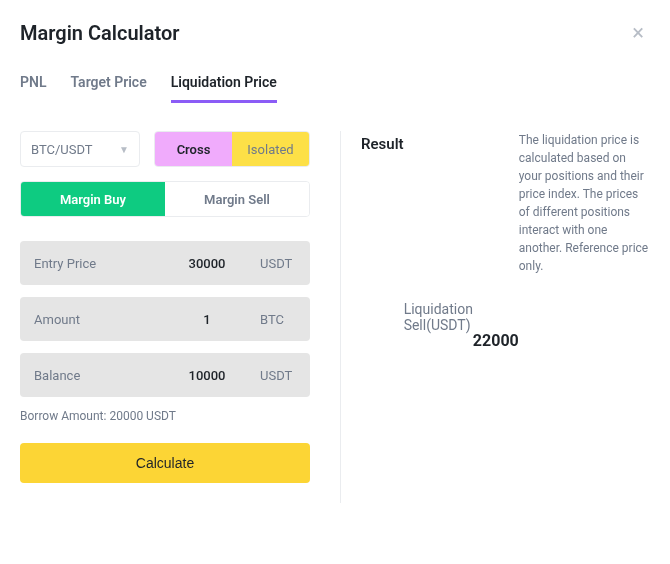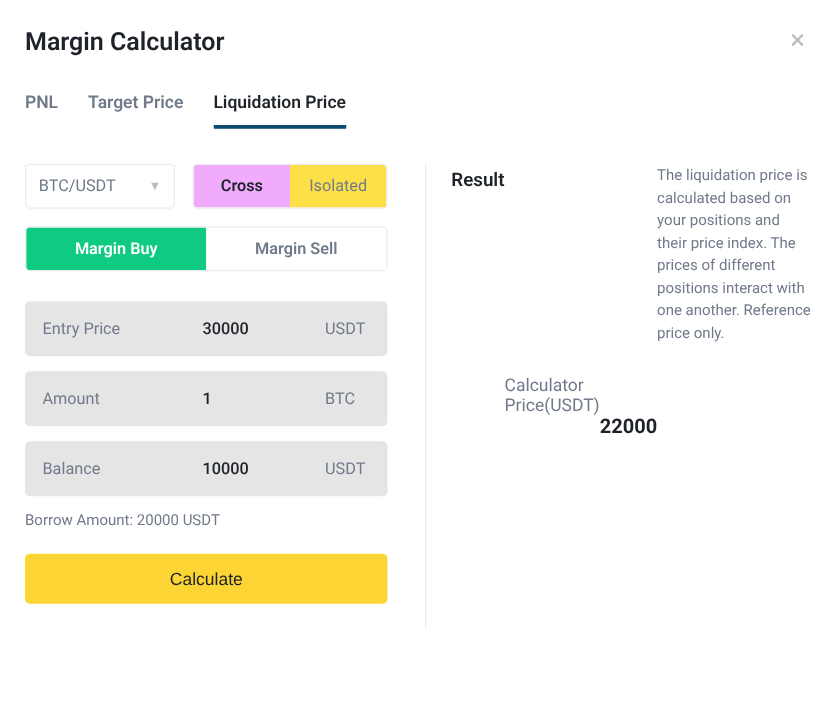"Liquidation Price" .tab.active { border-bottom: 3px solid #0c4a6e -> 3px solid #8b5cf6 }
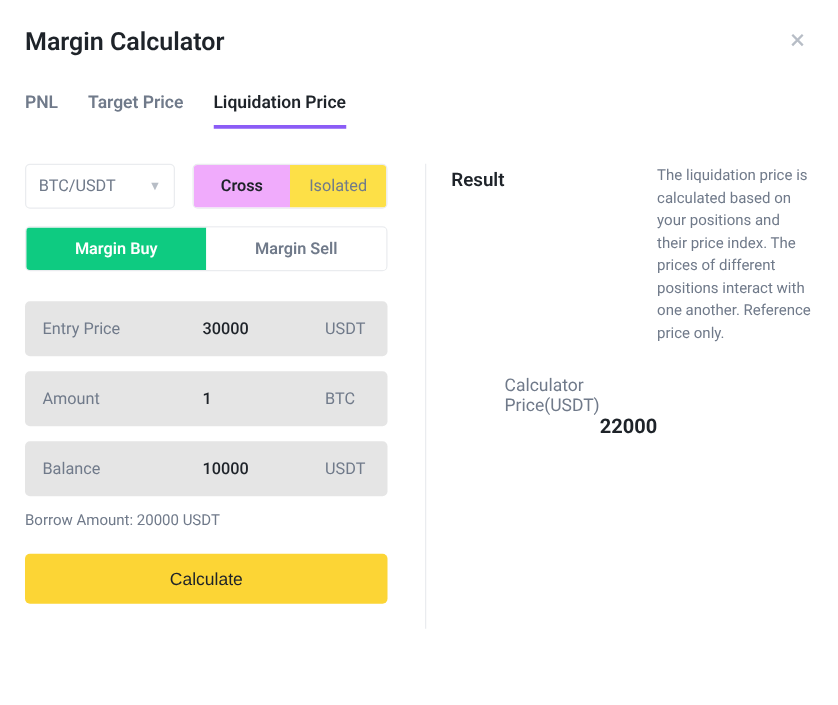"30000" .field-value { text-align: left -> center }
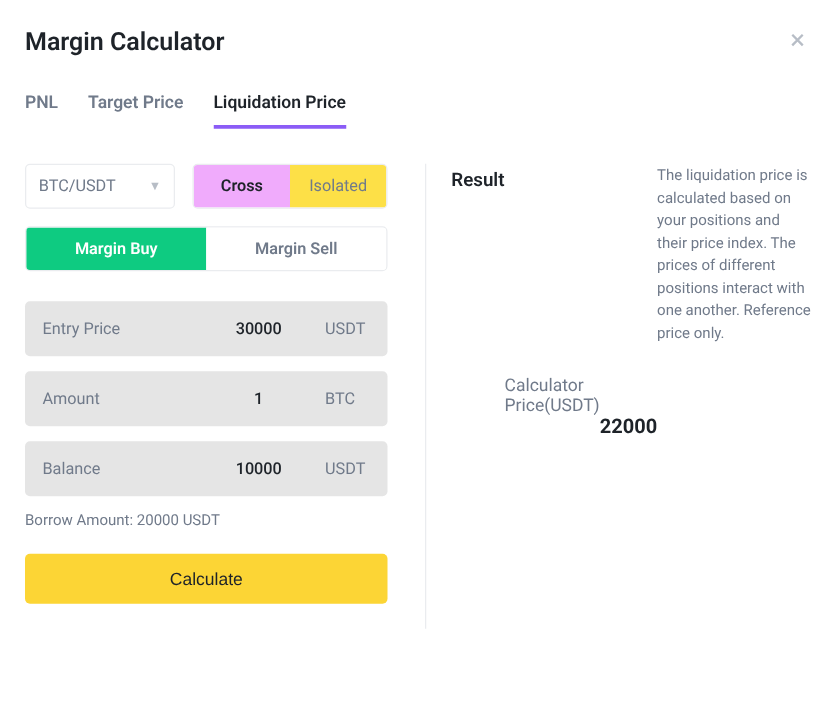"Calculator Price(USDT)" span.result-label { text: Calculator Price -> Liquidation Sell }
